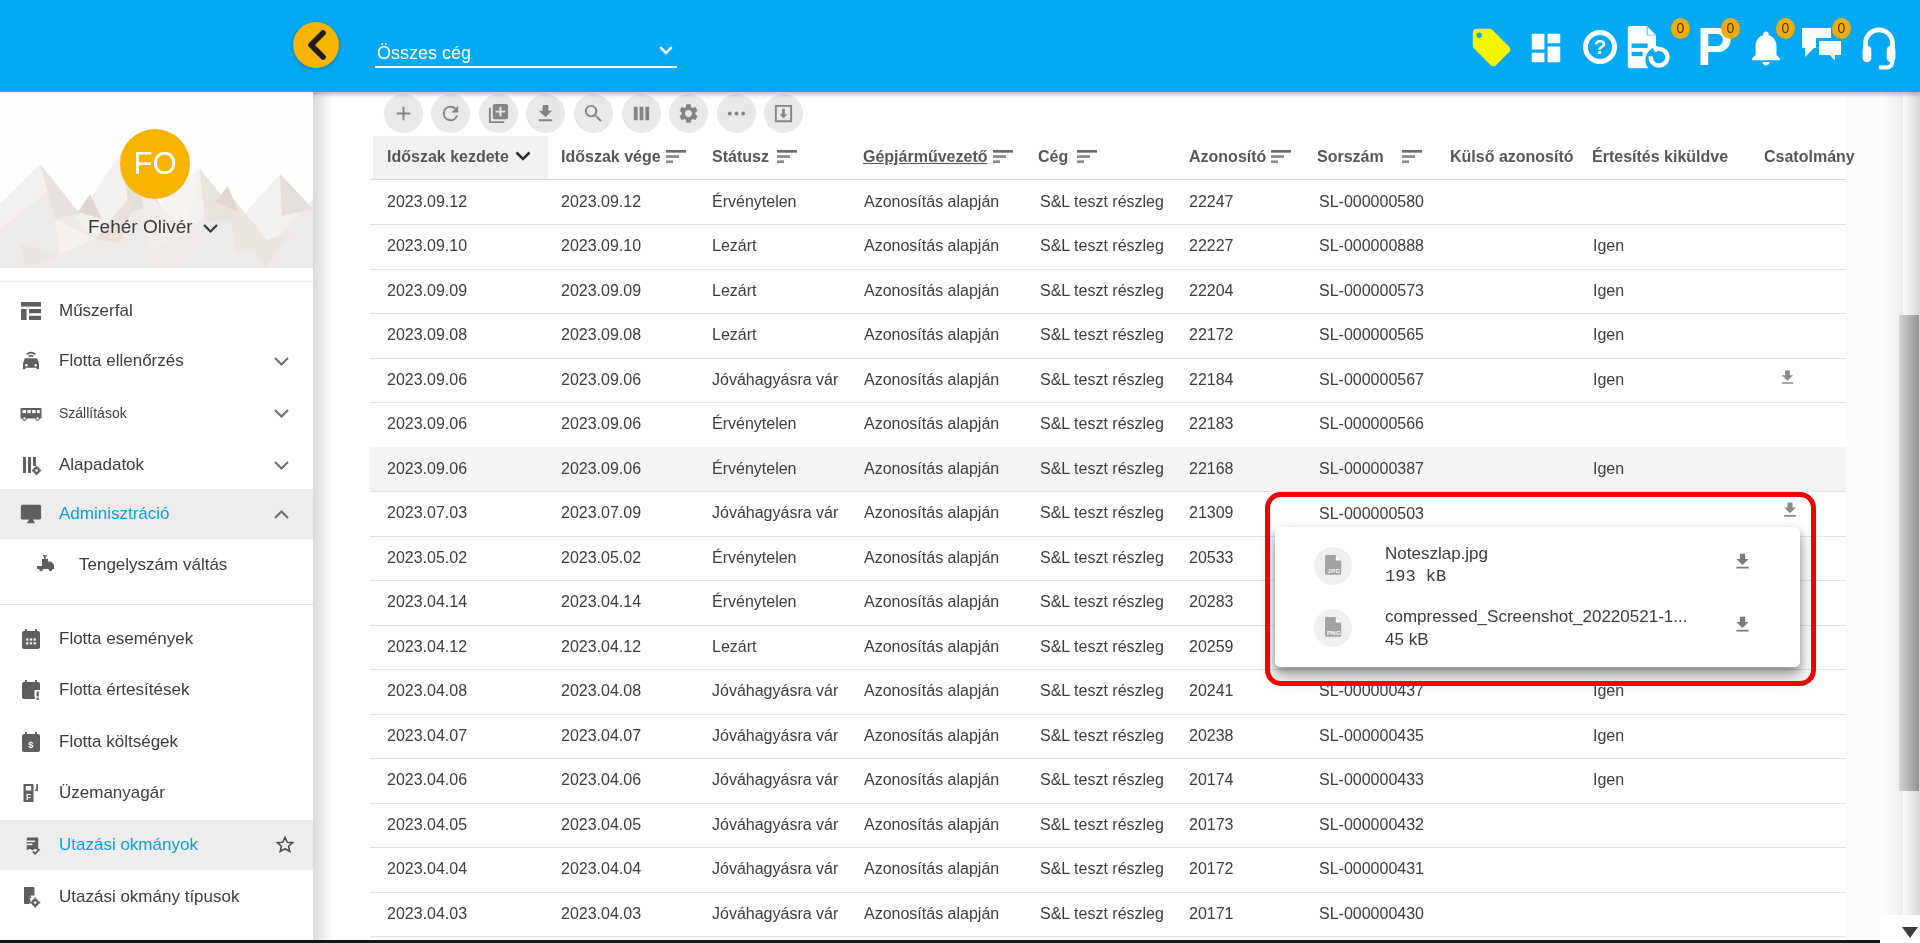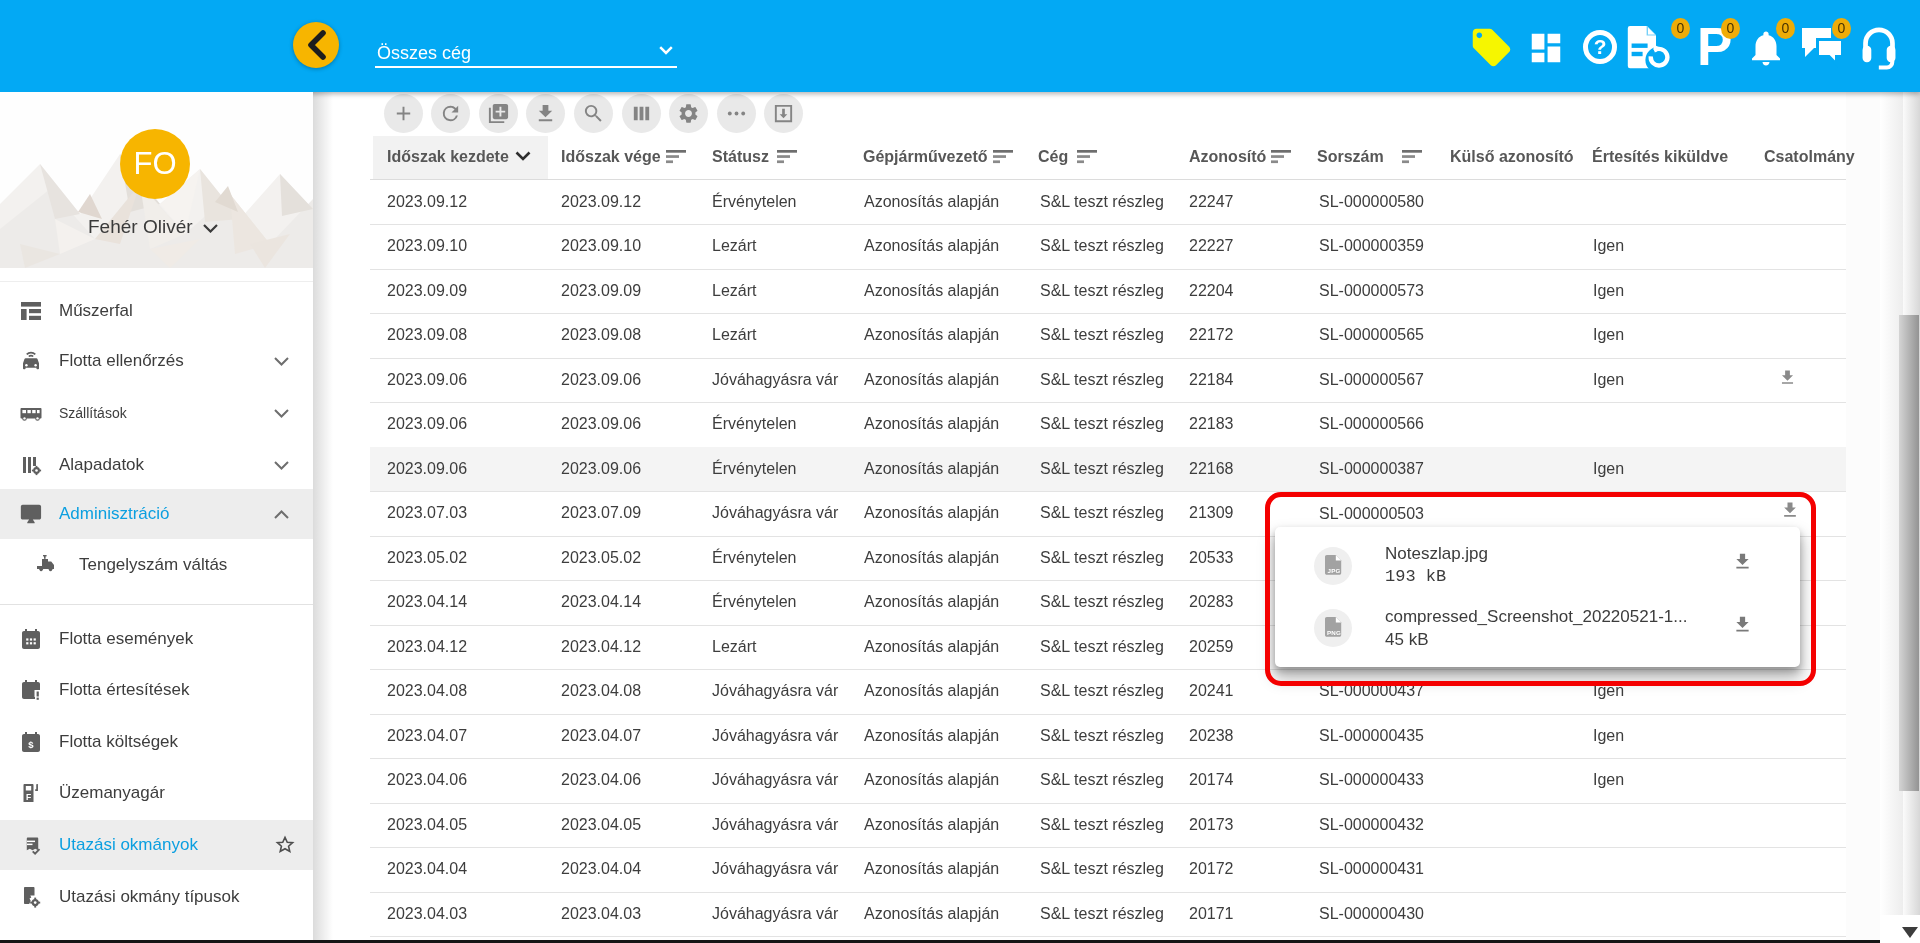"Gépjárművezető" div.h { text-decoration: none -> underline }
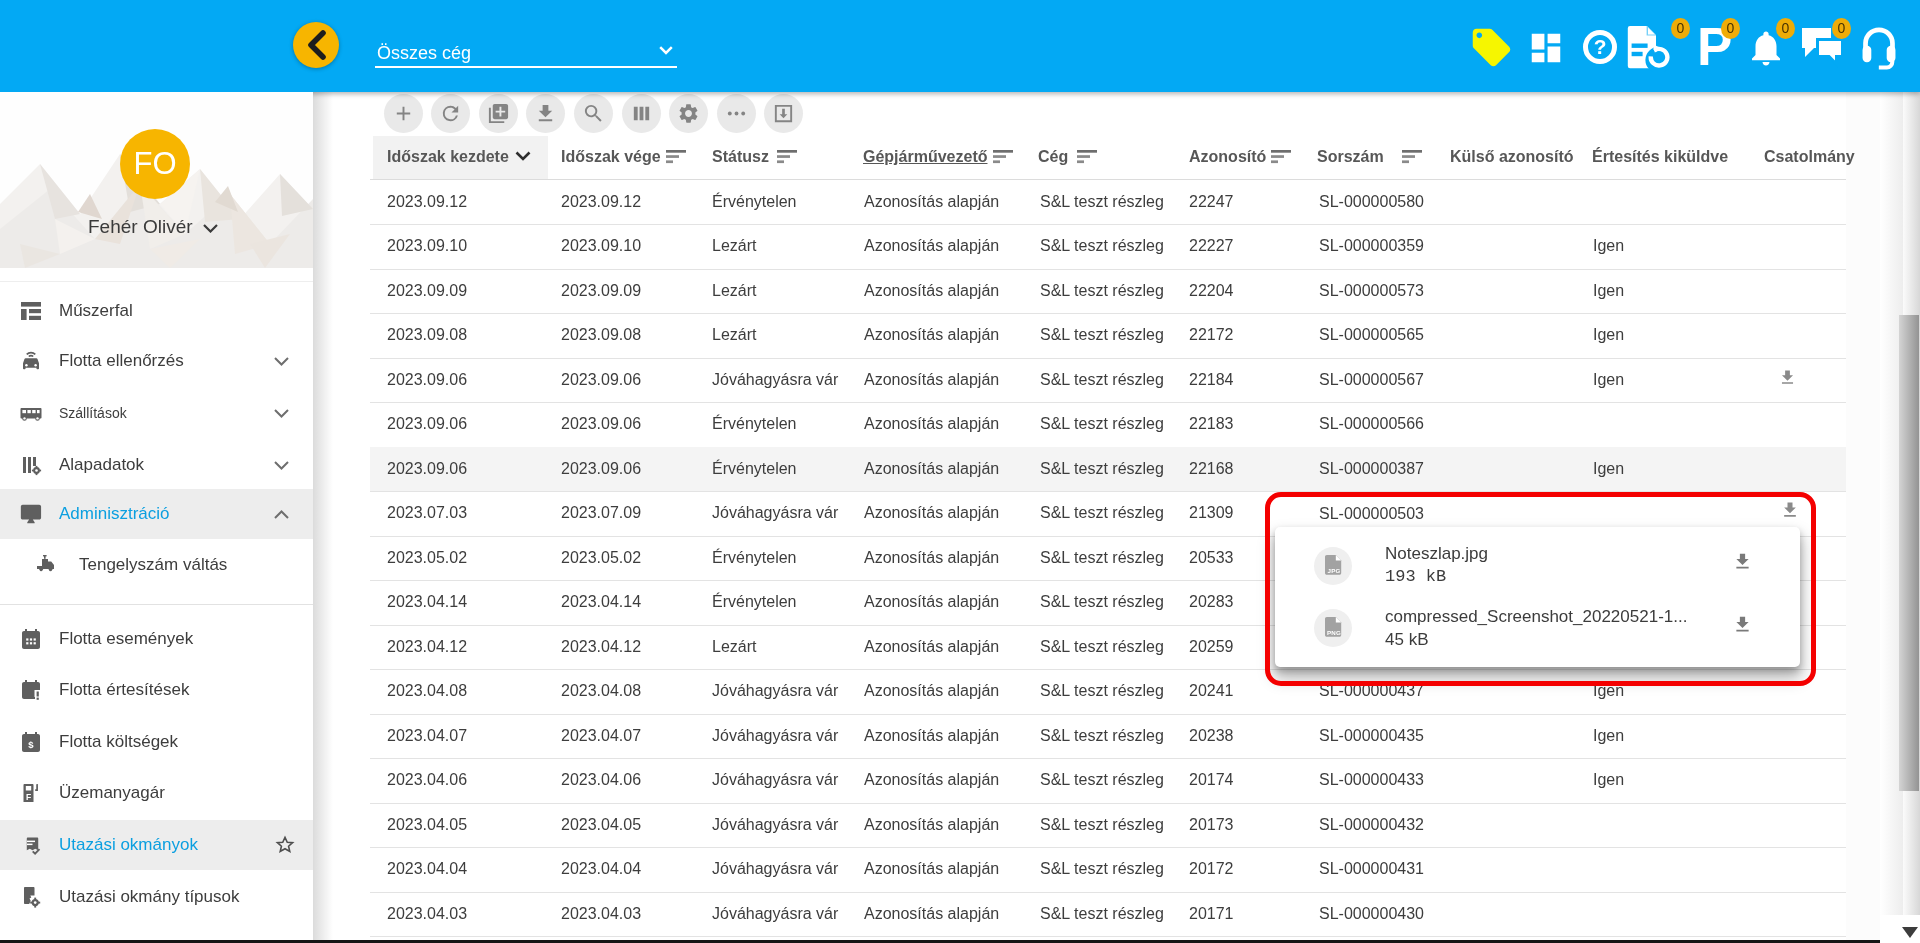"SL-000000359" span { text: SL-000000359 -> SL-000000888 }
